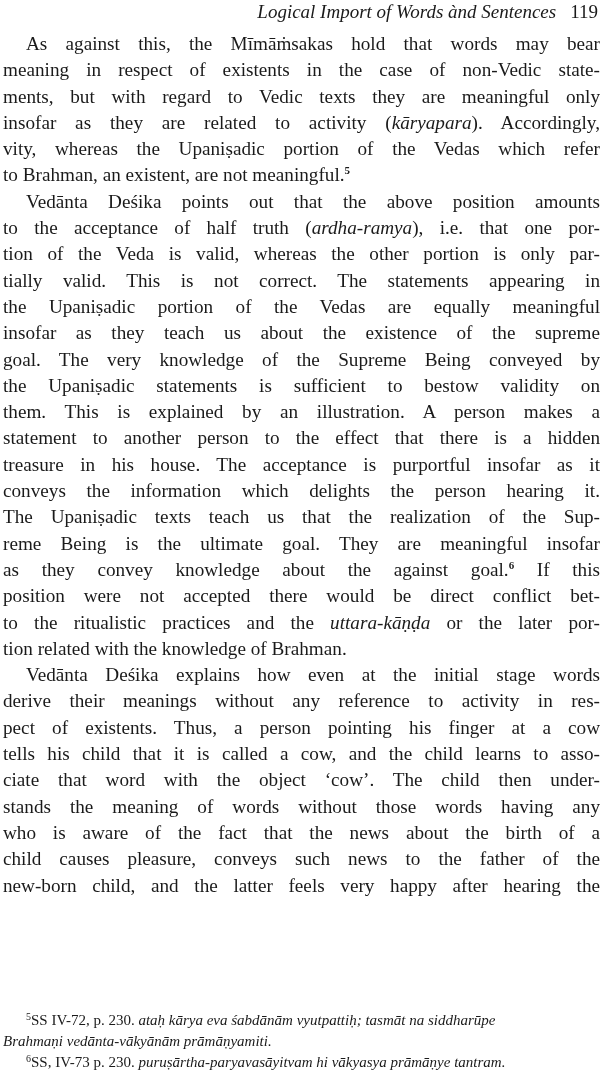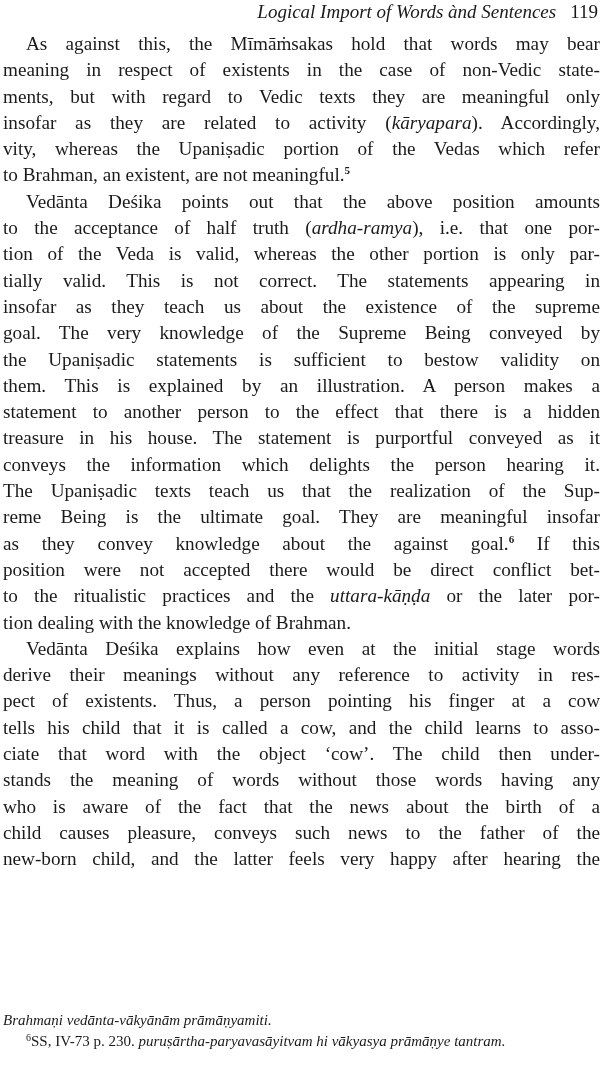"the Upaniṣadic portion of the" div.line { html: none -> <div>the Upaniṣadic portion of the Vedas are equally meaningful</div> }
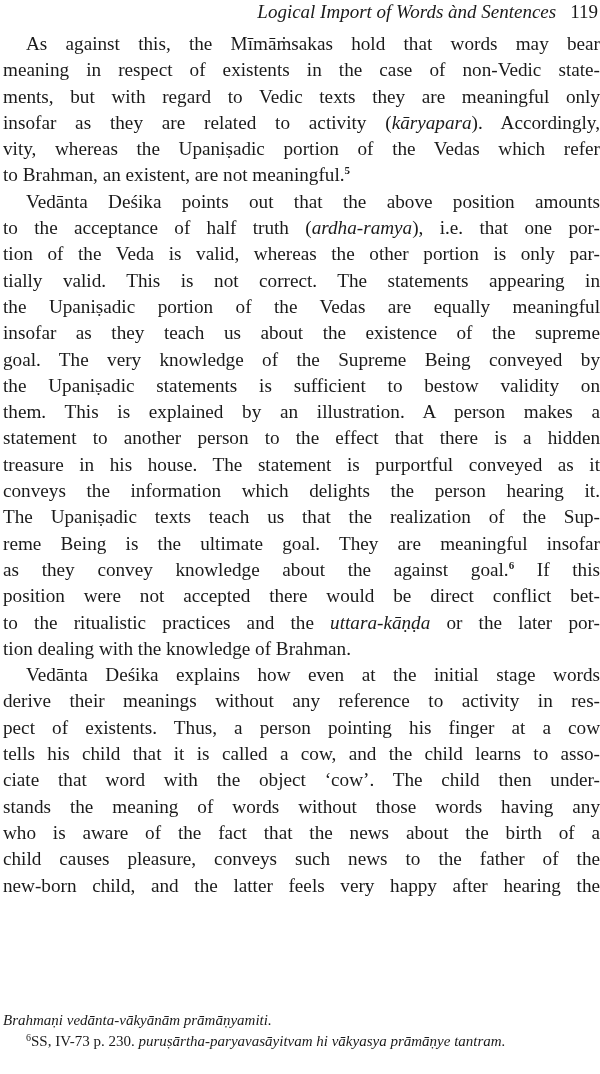"treasure in his house. The" div.line { text: statement is purportful conveyed -> acceptance is purportful insofar }
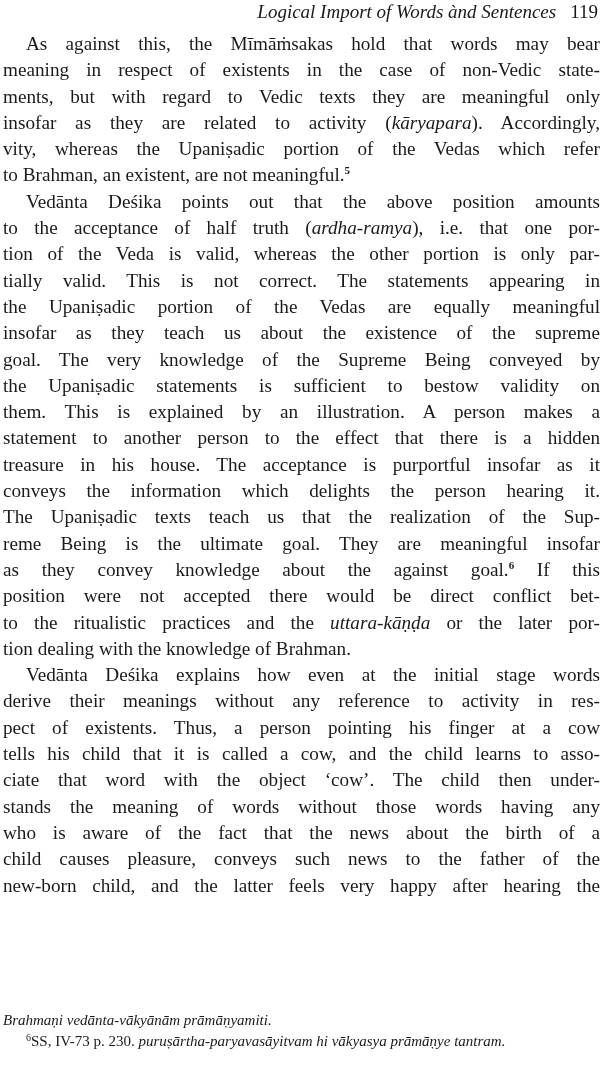"tion dealing with the knowledge" div.line { text: dealing -> related }
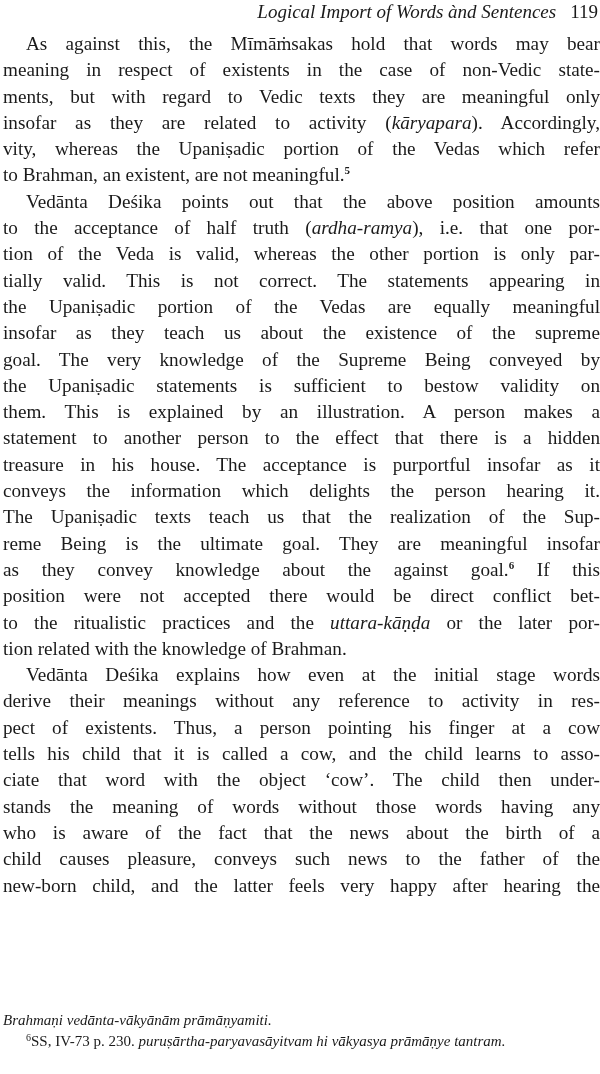"5SS IV-72, p. 230. ataḥ" div.fn-line { html: none -> <div><sup>5</sup><span>SS IV-72, p. 230. </span><i>ataḥ kārya eva śabdānām vyutpattiḥ; tasmāt na siddharūpe</i></div> }
